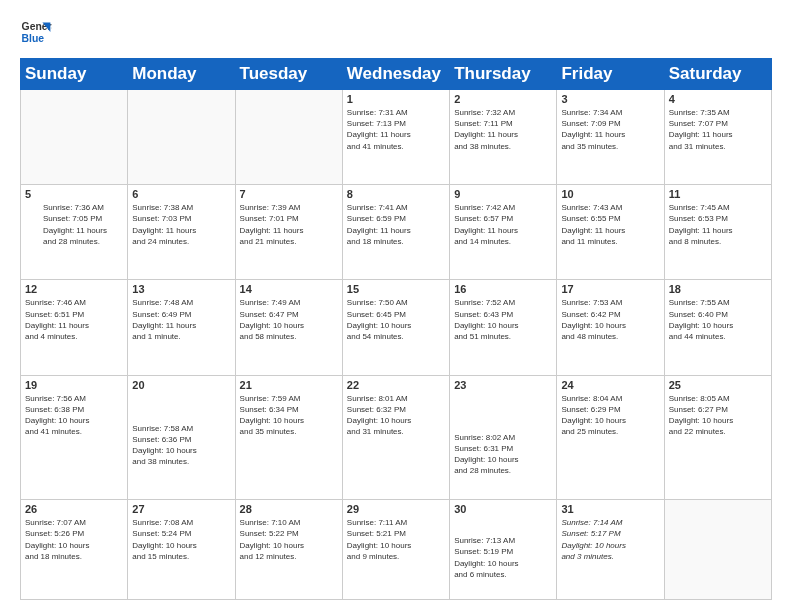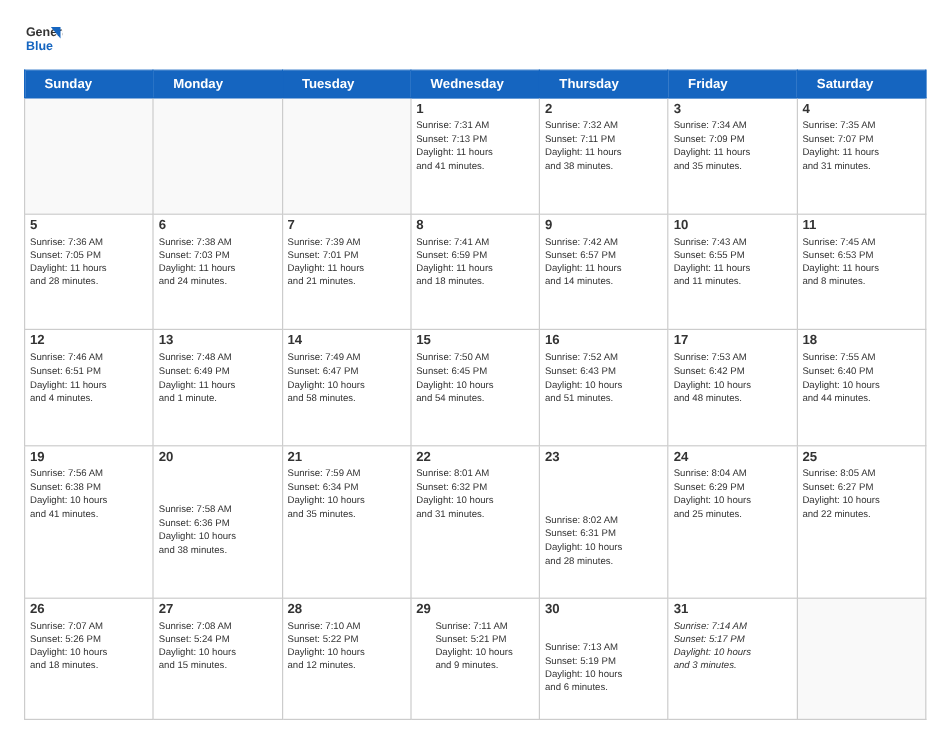"Sunday" .calendar th { font-size: 11px -> 17px; padding: 5px 16px -> 5px 4px }
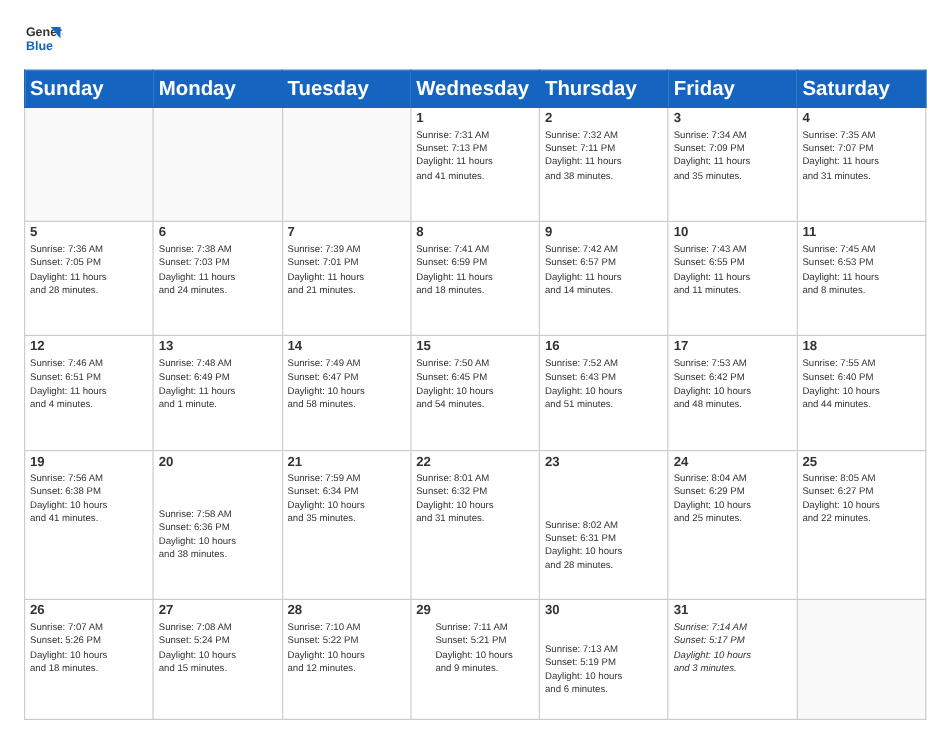"Sunrise: 7:36 AM" div.day-info { margin-left: none -> 18px }
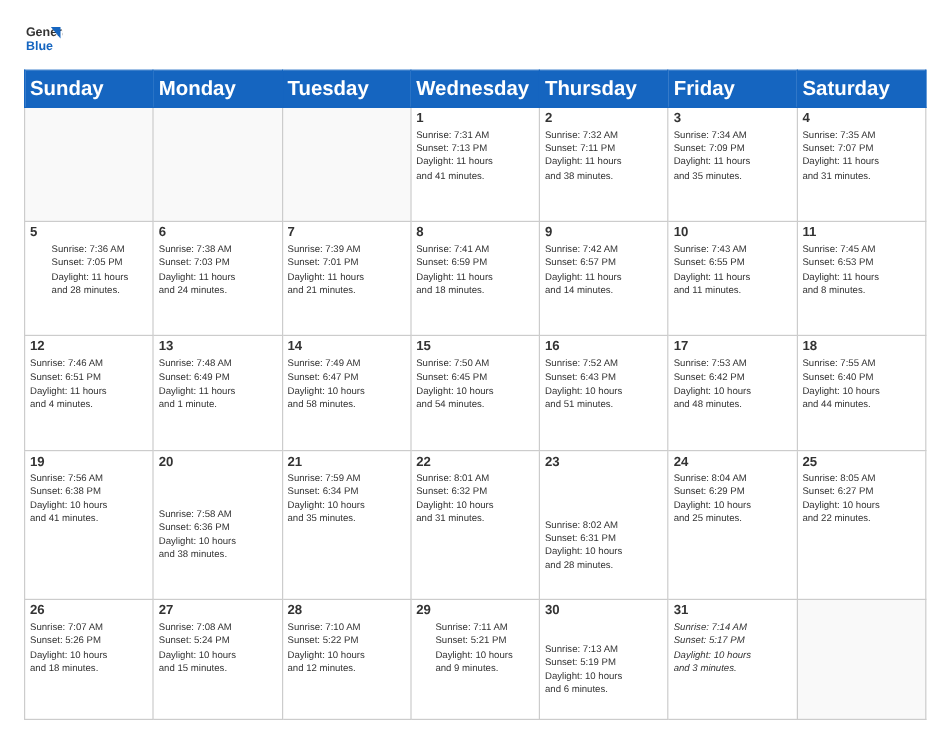"Sunrise: 7:11 AM" div.day-info { margin-left: 16px -> none }
